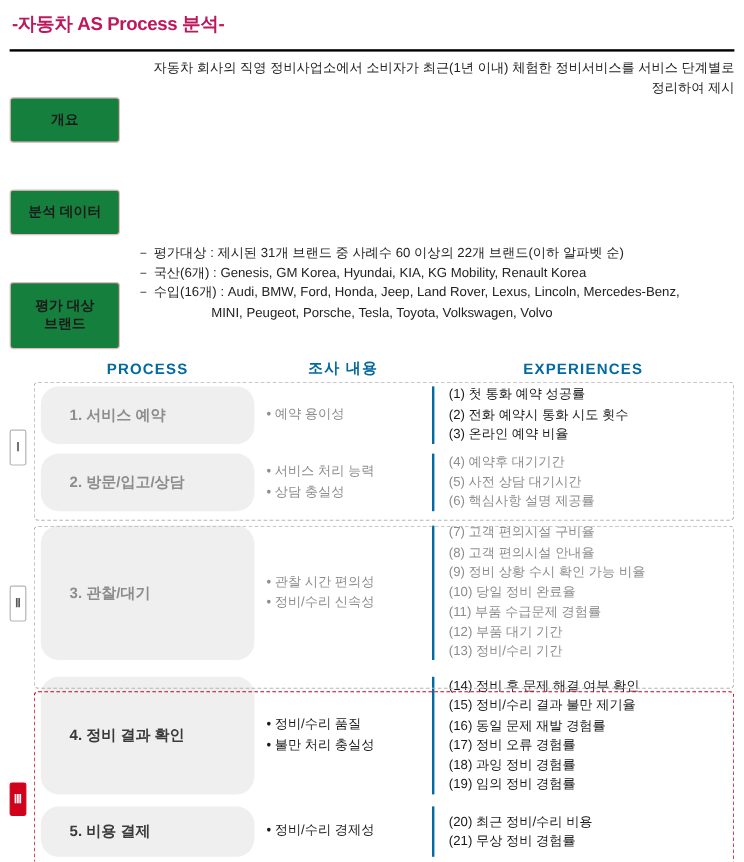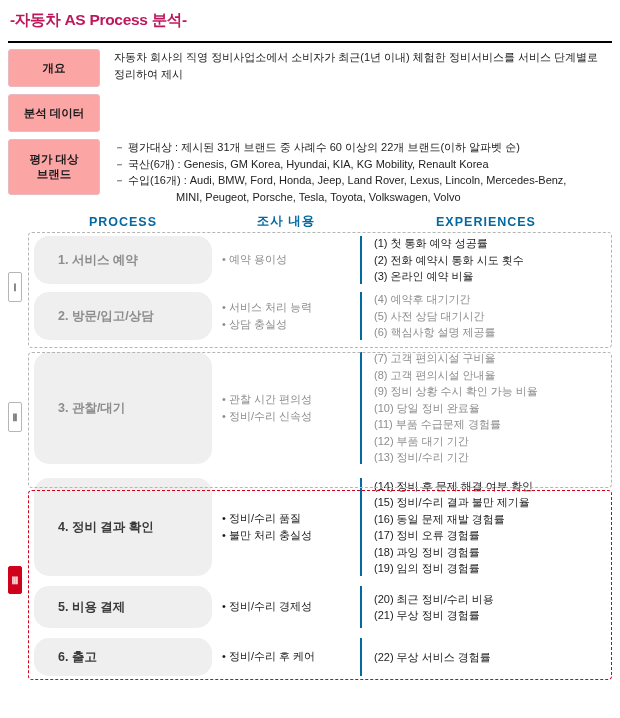"자동차 회사의 직영 정비사업소에서 소비자가" .info-body .ln.wrapok { text-align: none -> right }
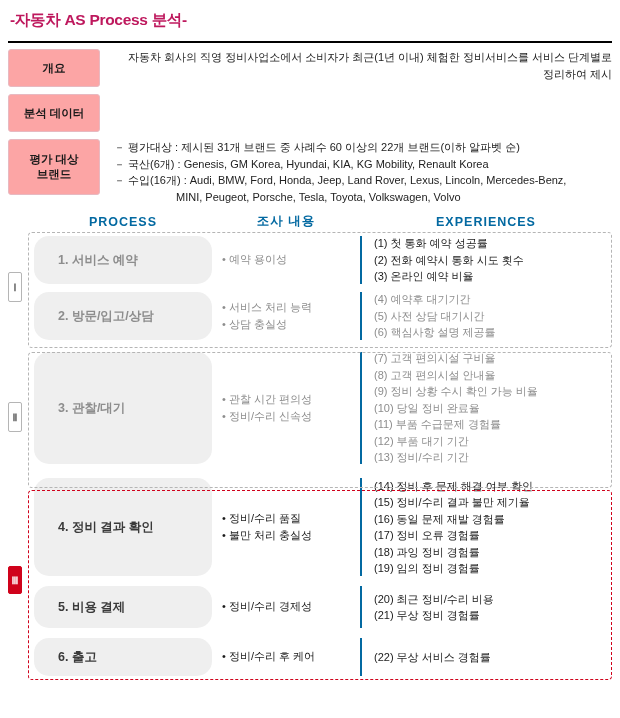"개요" .tag { background: #fca5a5 -> #15803d; margin-top: none -> 32px }
